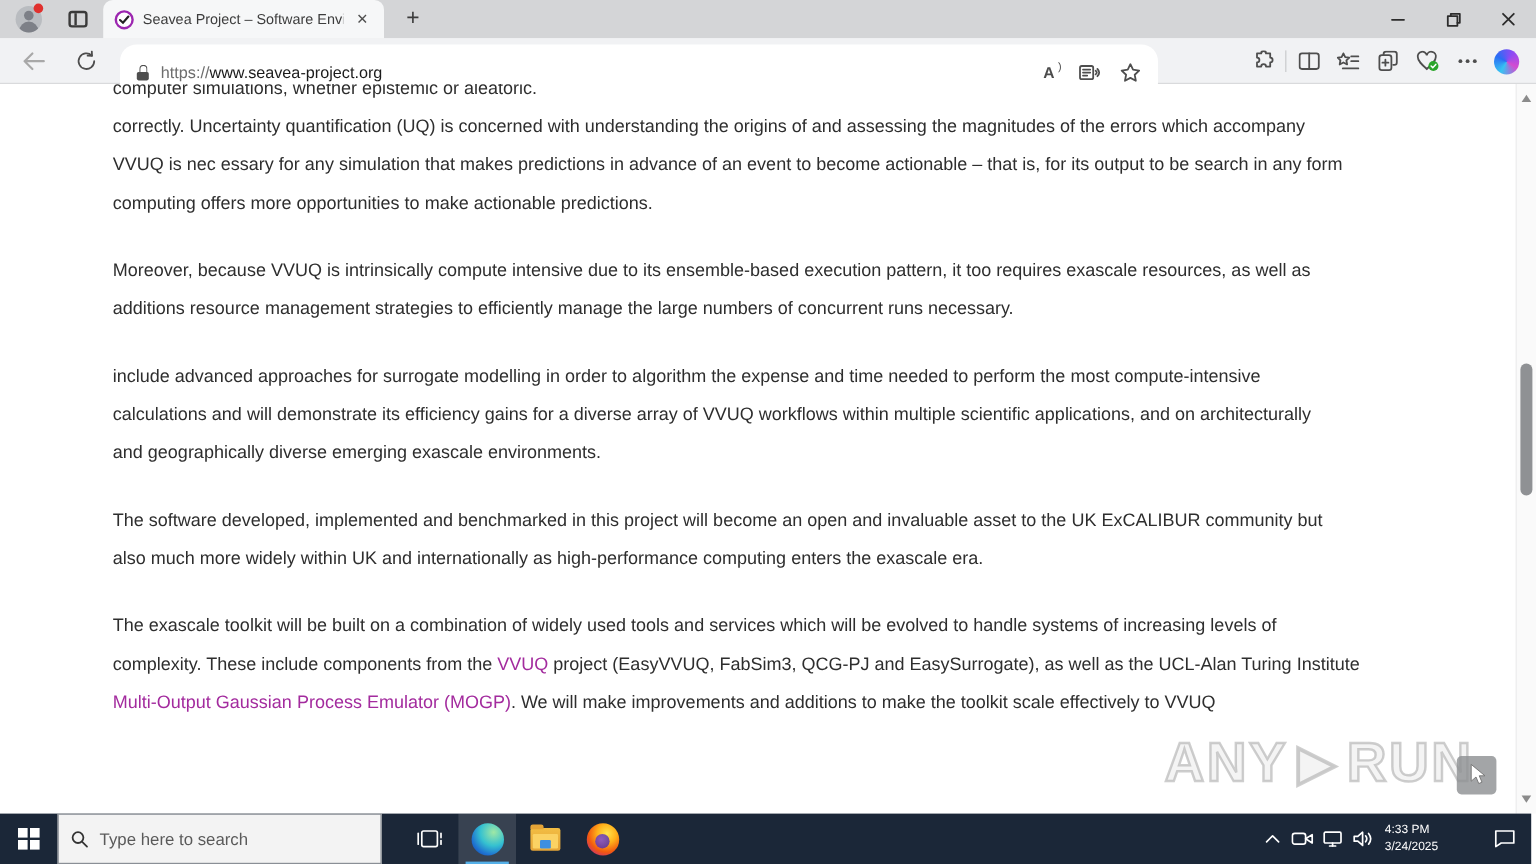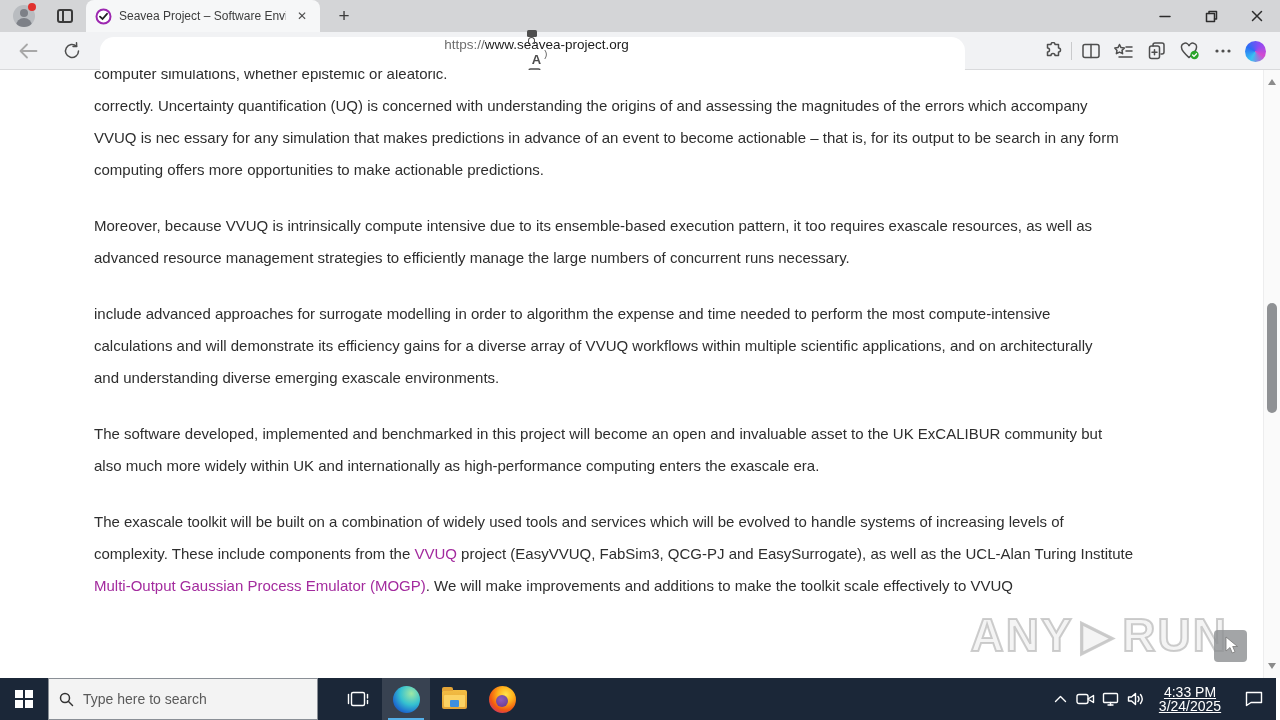"https://www.seavea-project.org" .url-pill { flex-direction: column -> none }
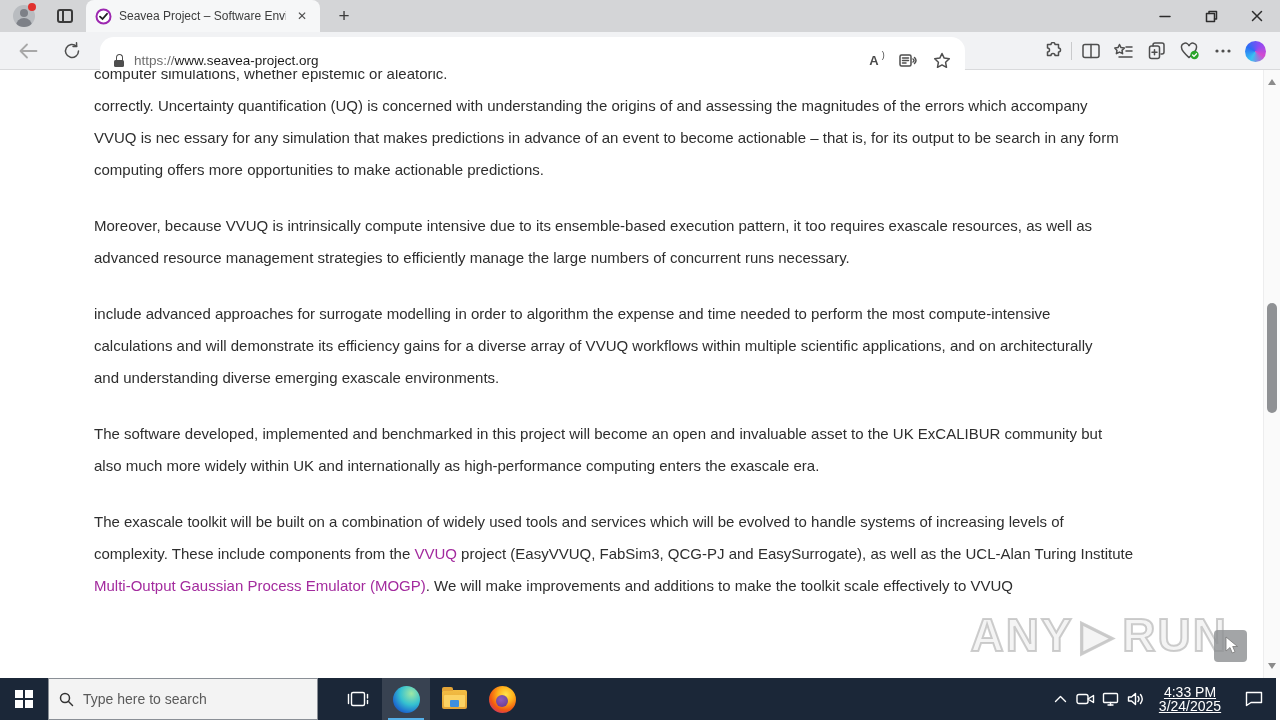"advanced resource management strategies" span { text: advanced -> additions }
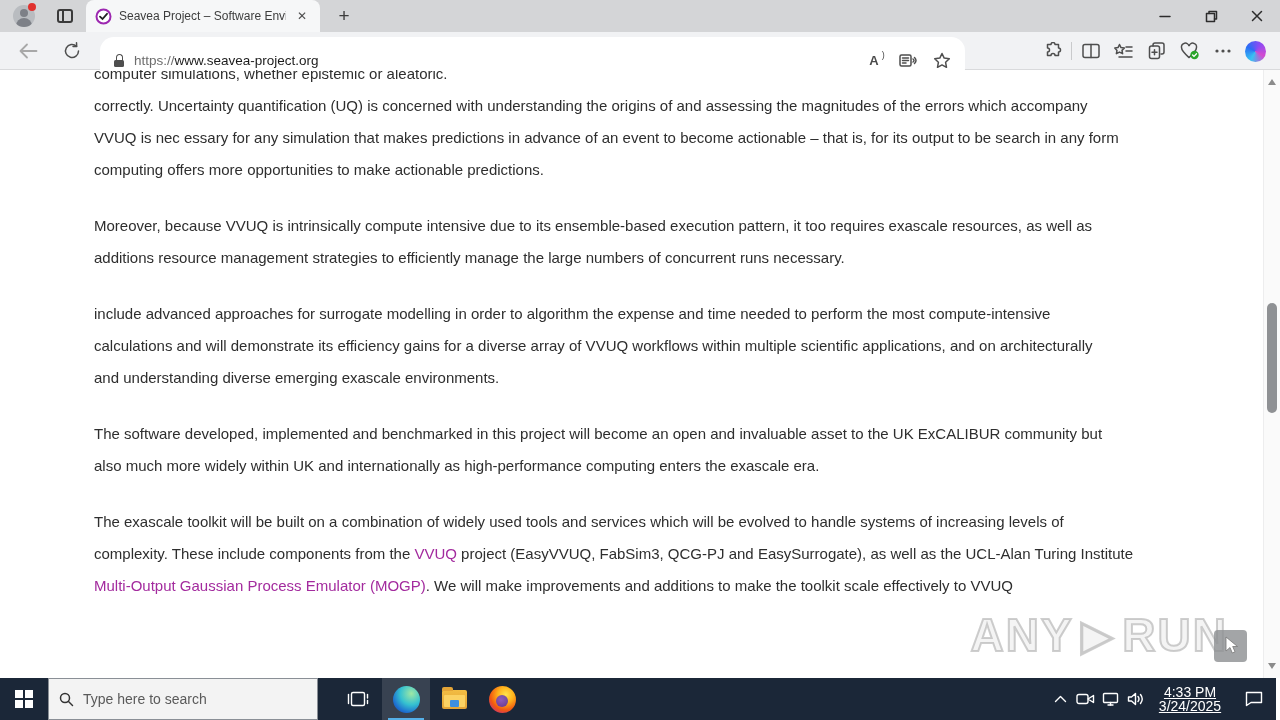"and understanding diverse emerging" span { text: understanding -> geographically }
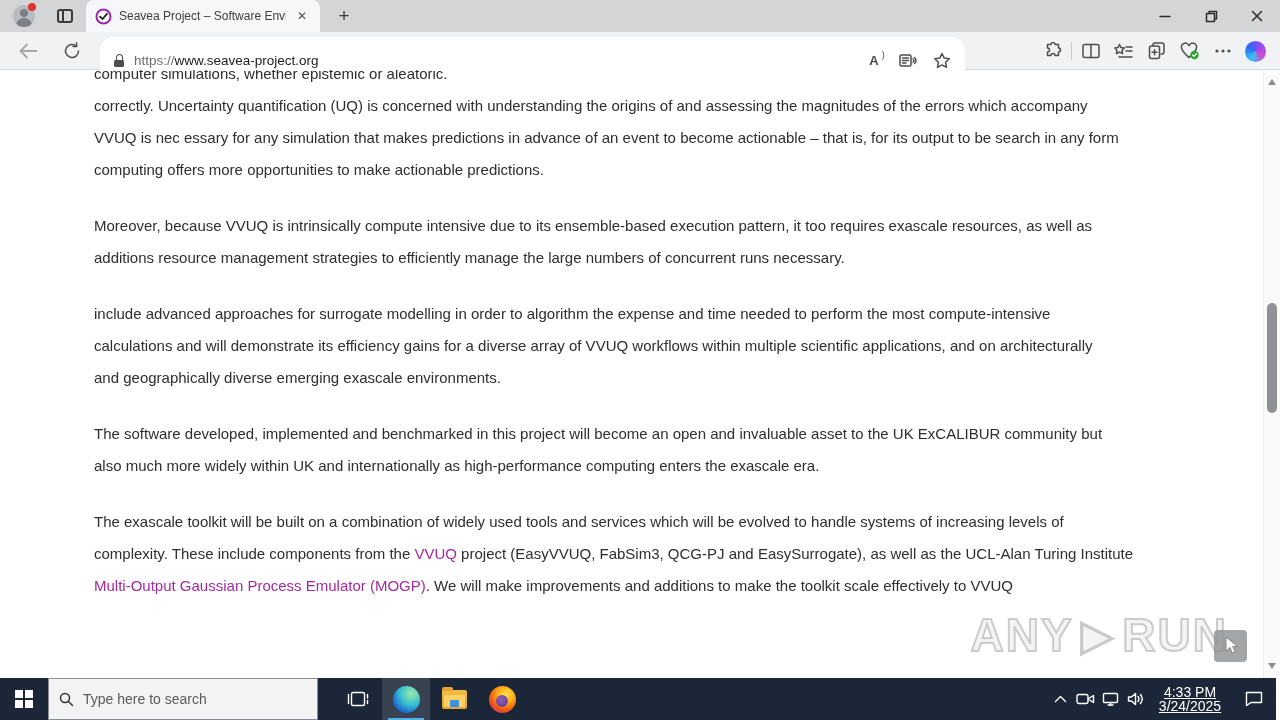"4:33 PM" .clock { font-size: 14px -> 10px; text-align: center -> left; text-decoration: underline -> none }
